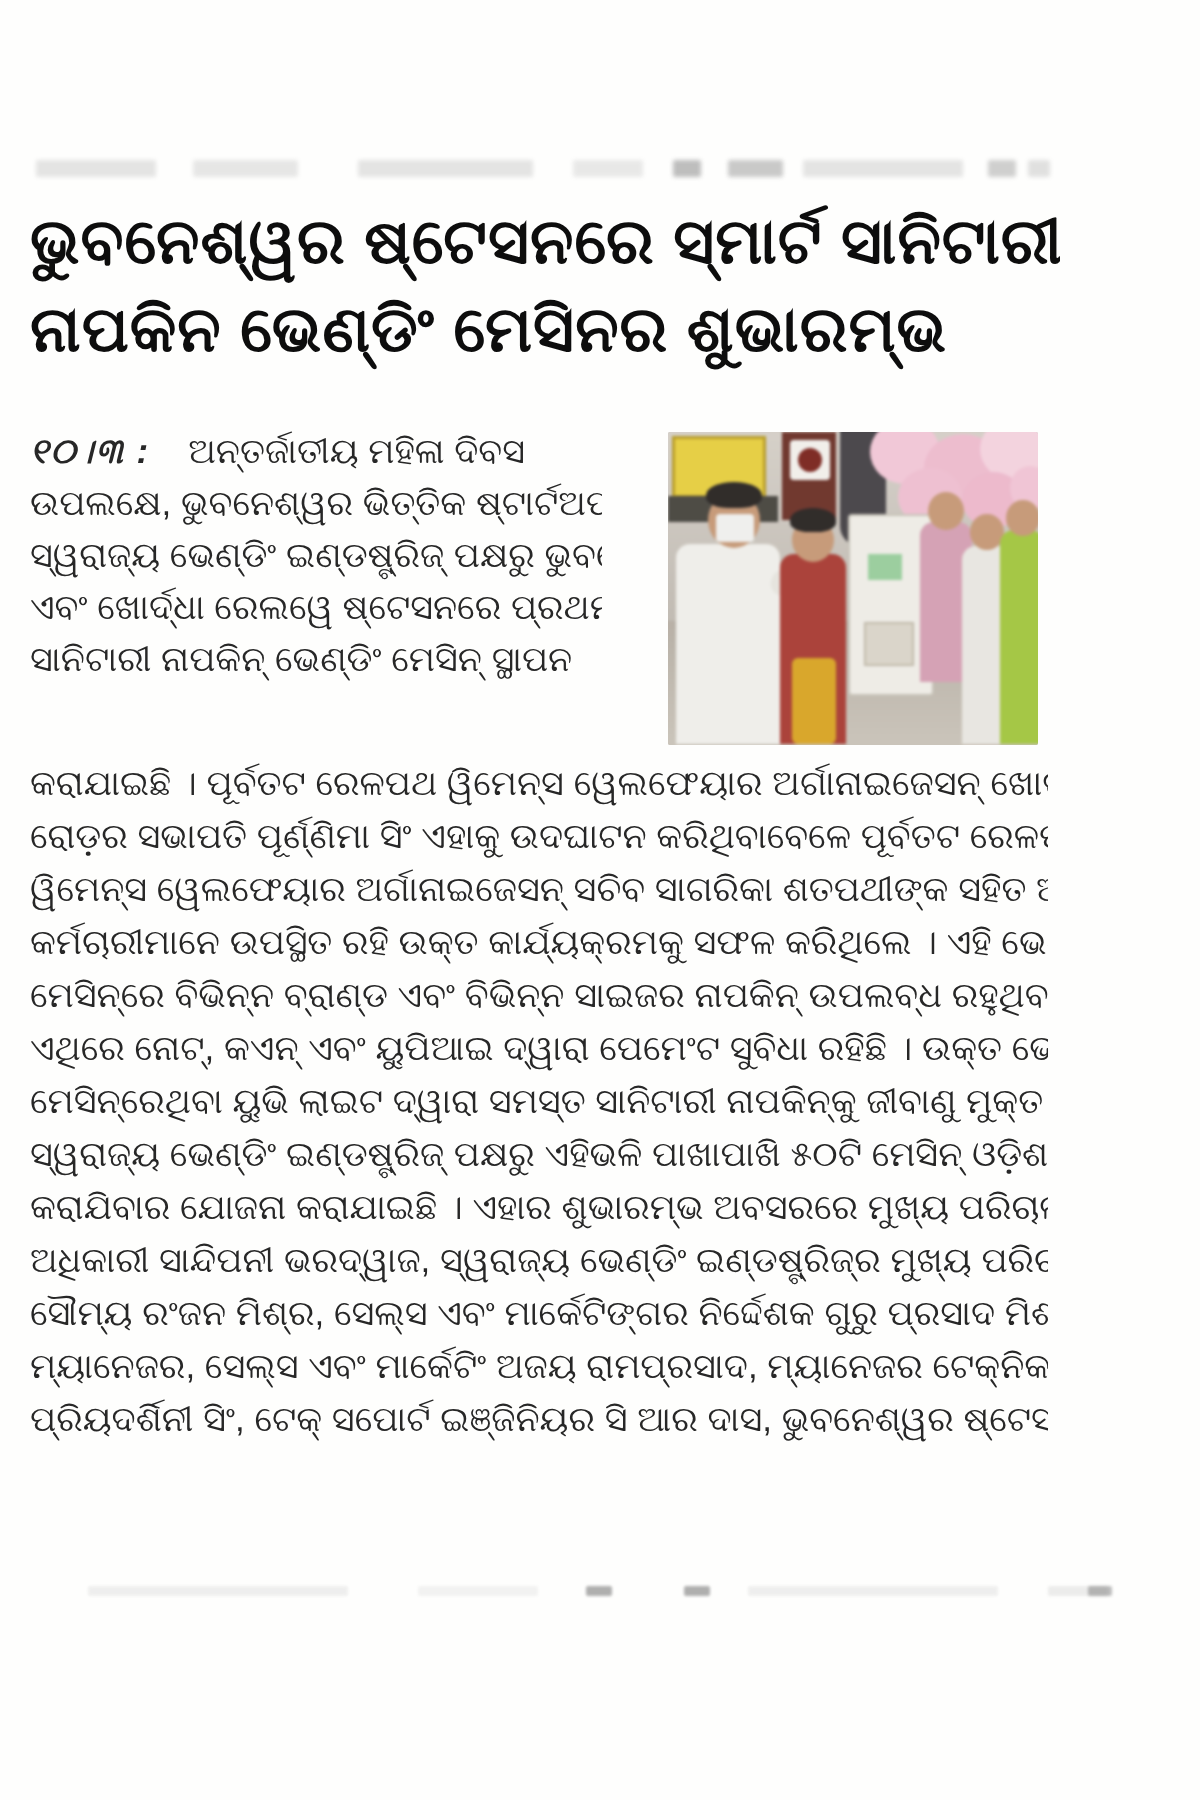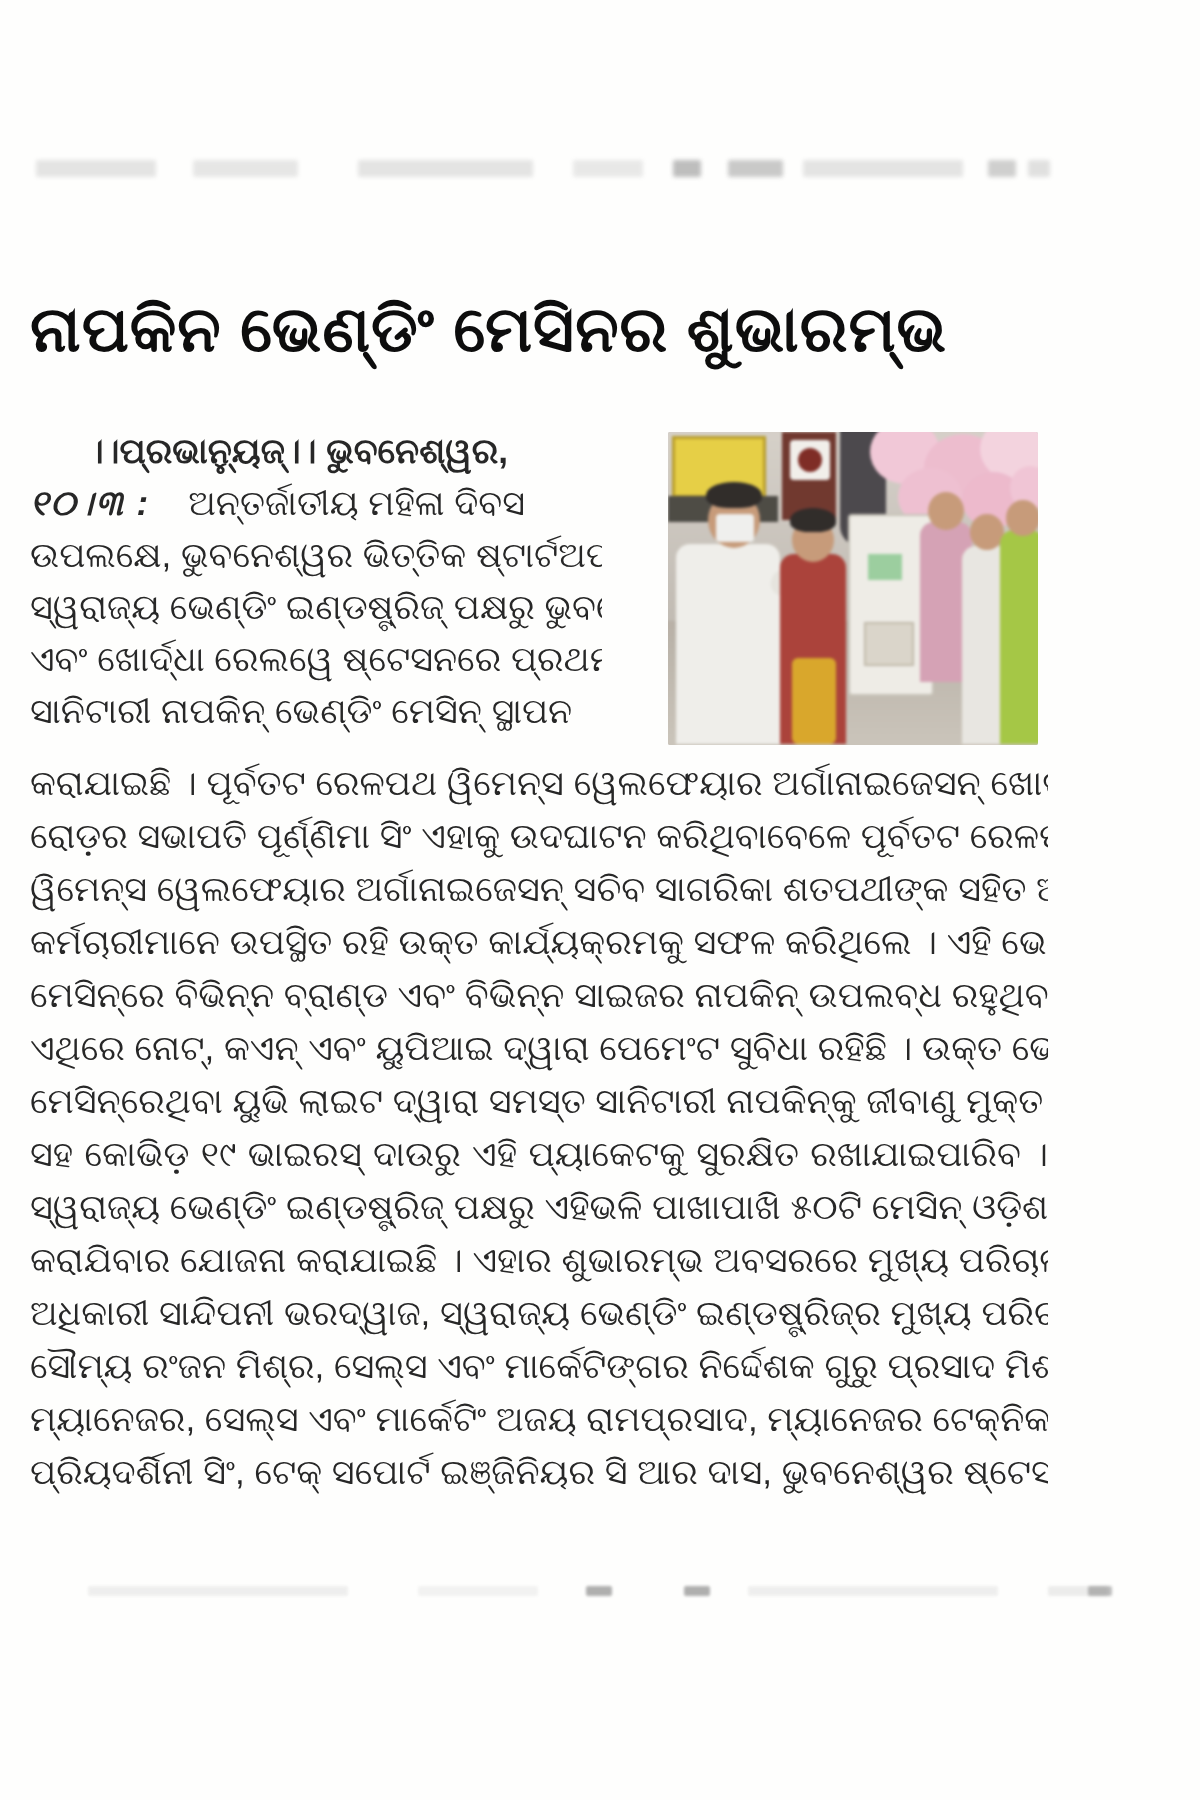"ଭୁବନେଶ୍ୱର ଷ୍ଟେସନରେ ସ୍ମାର୍ଟ ସାନିଟାରୀ" div.headline { html: none -> <div>ଭୁବନେଶ୍ୱର ଷ୍ଟେସନରେ ସ୍ମାର୍ଟ ସାନିଟାରୀ</div> }
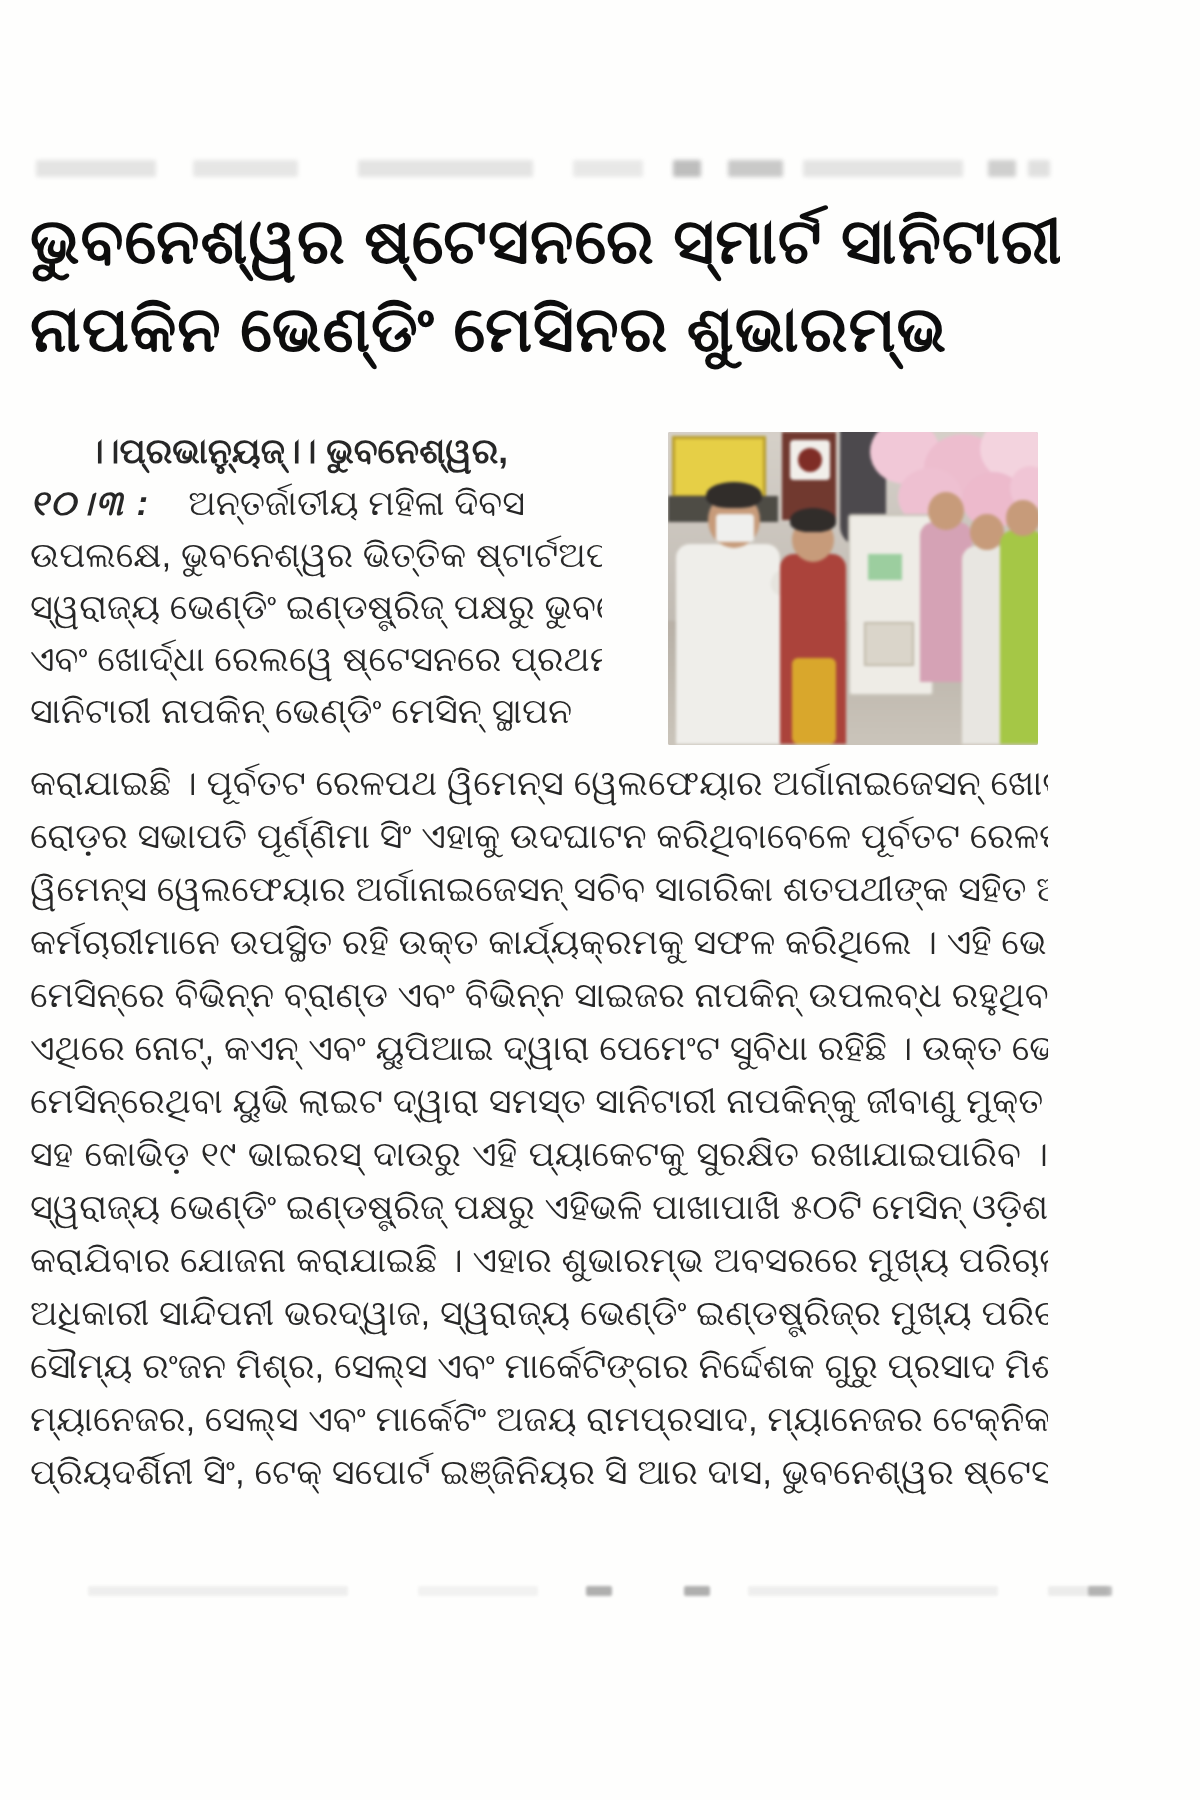"।।ପ୍ରଭାନ୍ୟୁଜ୍।। ଭୁବନେଶ୍ୱର," div.bodyline { html: <div> <span></span><span>।।ପ୍ରଭାନ୍ୟୁଜ୍।।</span> <span>ଭୁବନେଶ୍ୱର,</span> </div> -> none }
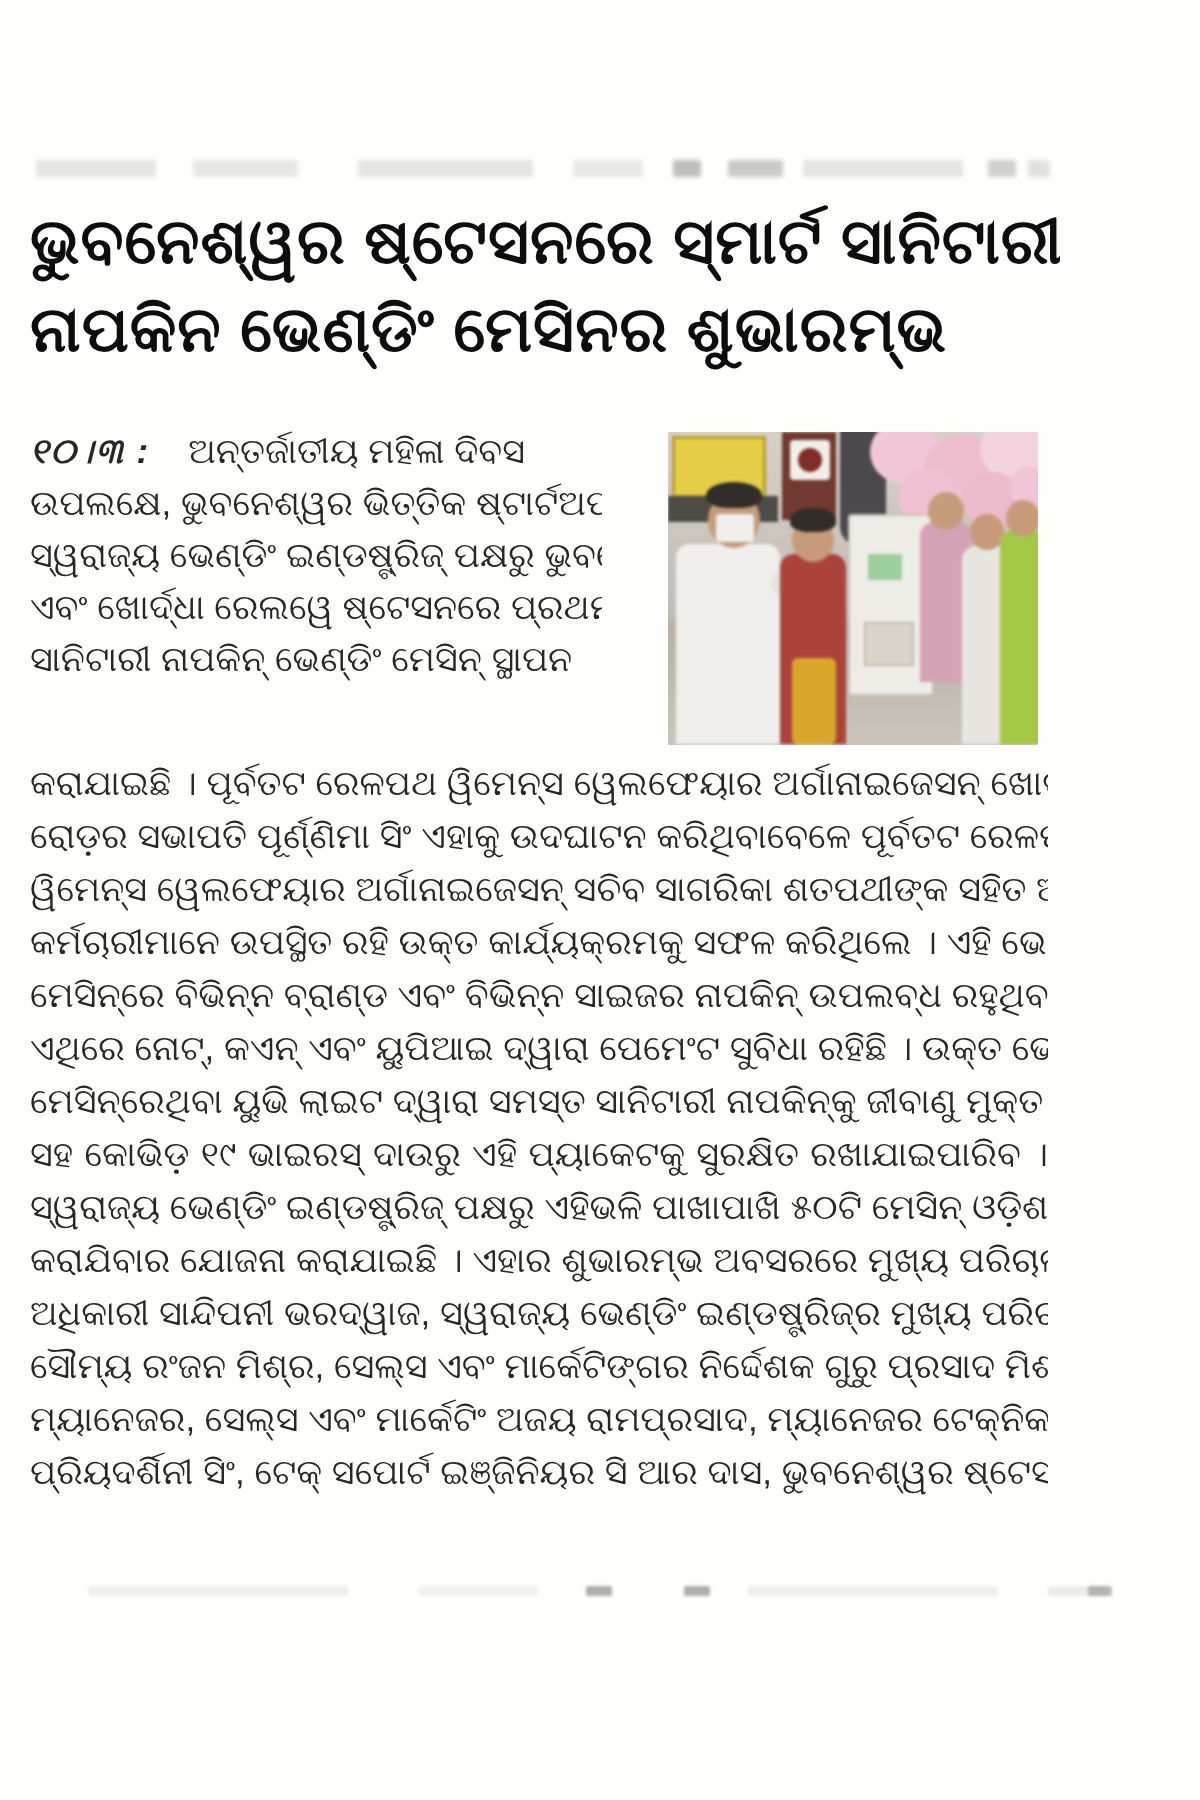"ସହ କୋଭିଡ଼ ୧୯ ଭାଇରସ୍ ଦାଉରୁ" div.bodyline { html: <div>ସହ କୋଭିଡ଼ ୧୯ ଭାଇରସ୍ ଦାଉରୁ ଏହି ପ୍ୟାକେଟକୁ ସୁରକ୍ଷିତ ରଖାଯାଇପାରିବ ।</div> -> none }
